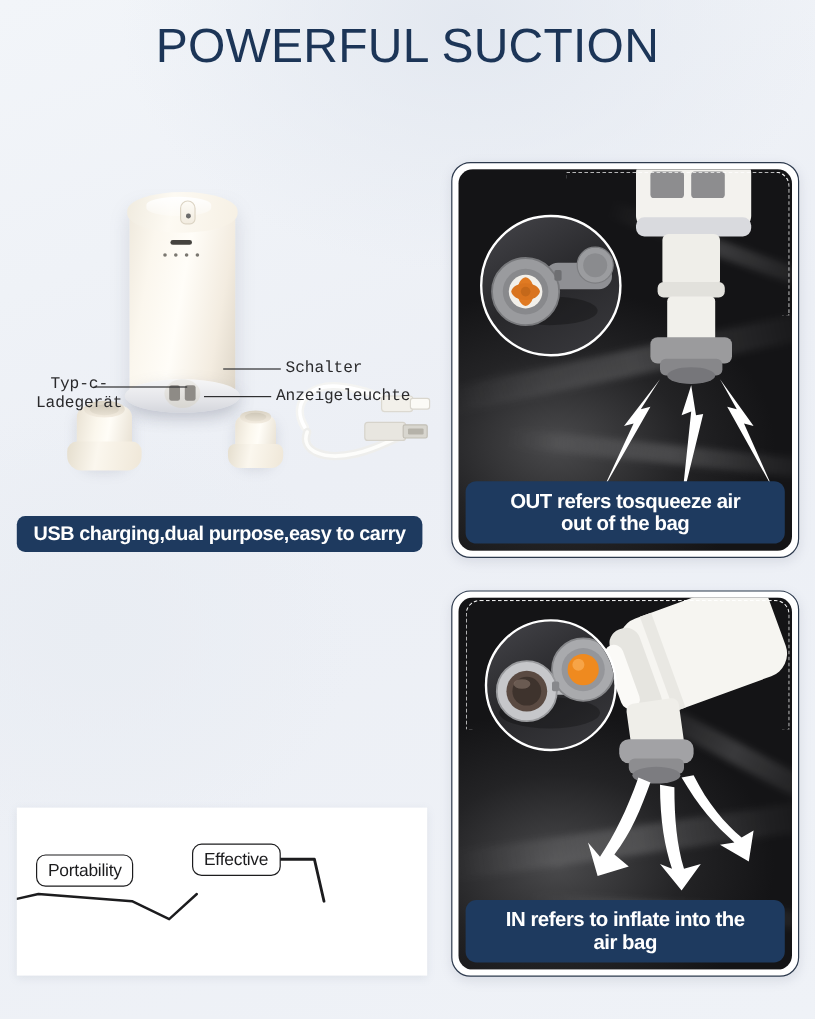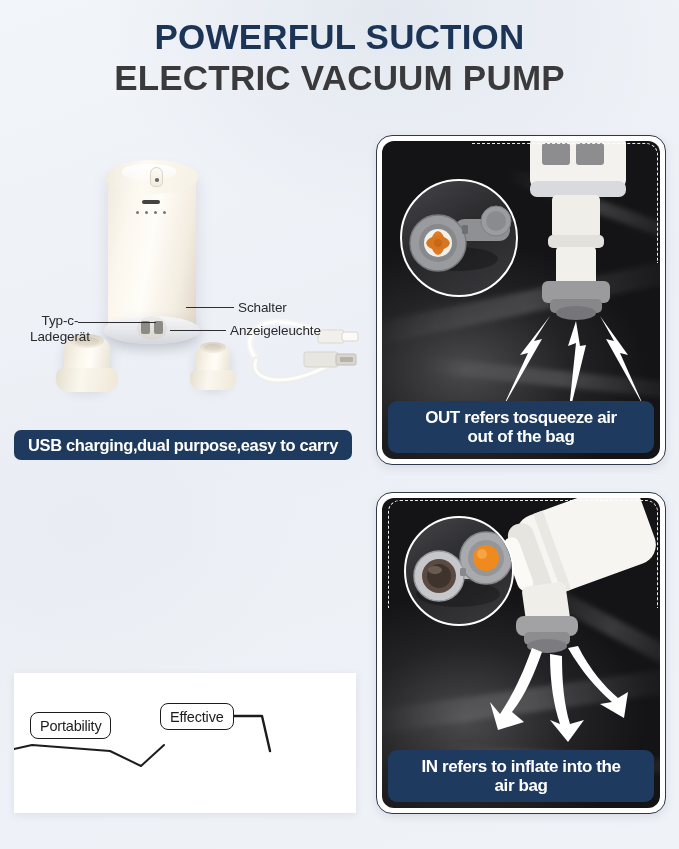"POWERFUL SUCTION" .title-line1 { font-size: 35px -> 40px; font-weight: bold -> normal }
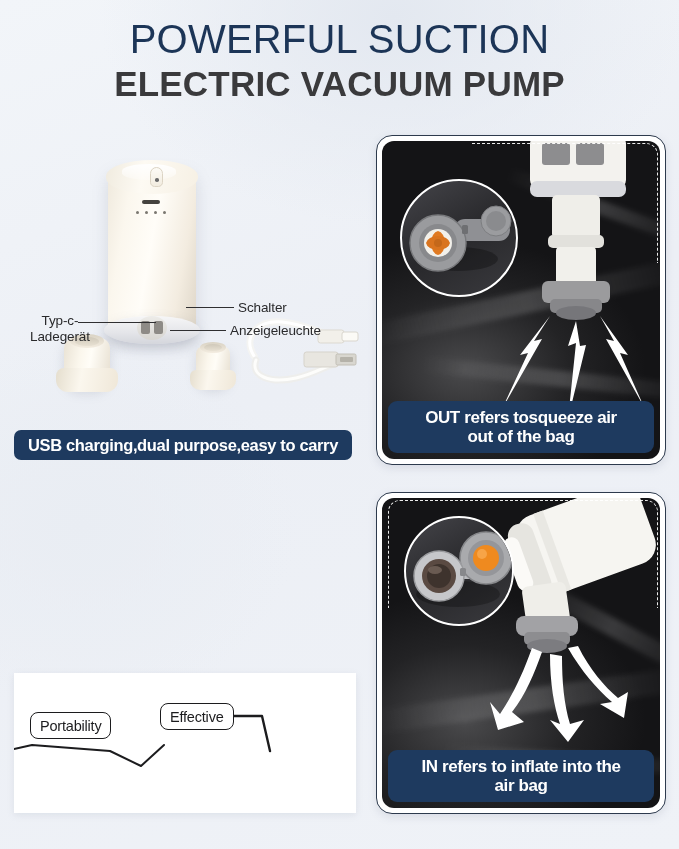"ELECTRIC VACUUM PUMP" div.title-line2 { html: <div>ELECTRIC VACUUM PUMP</div> -> none }
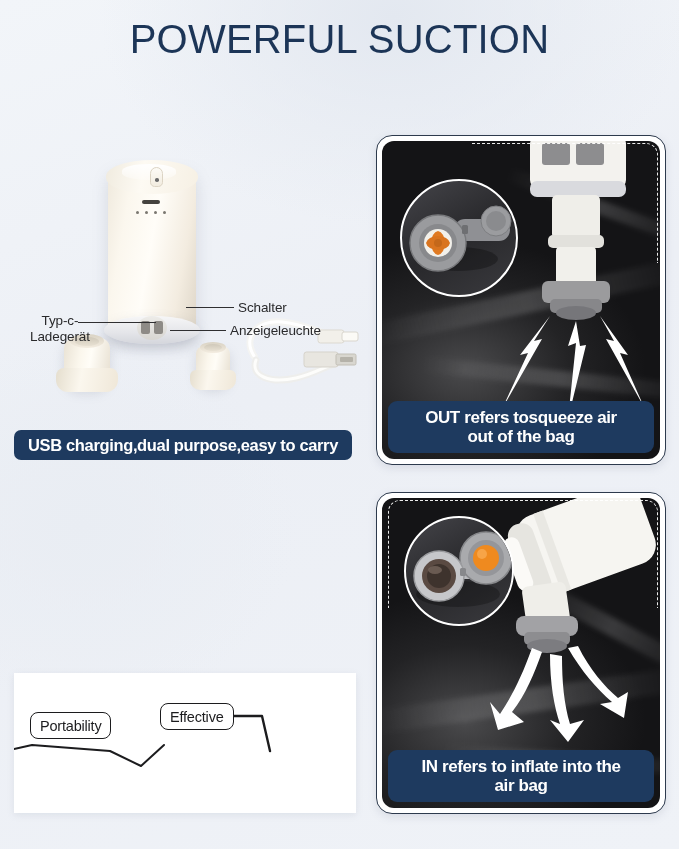"Schalter" .lbl { font-family: none -> Liberation Mono, monospace }
